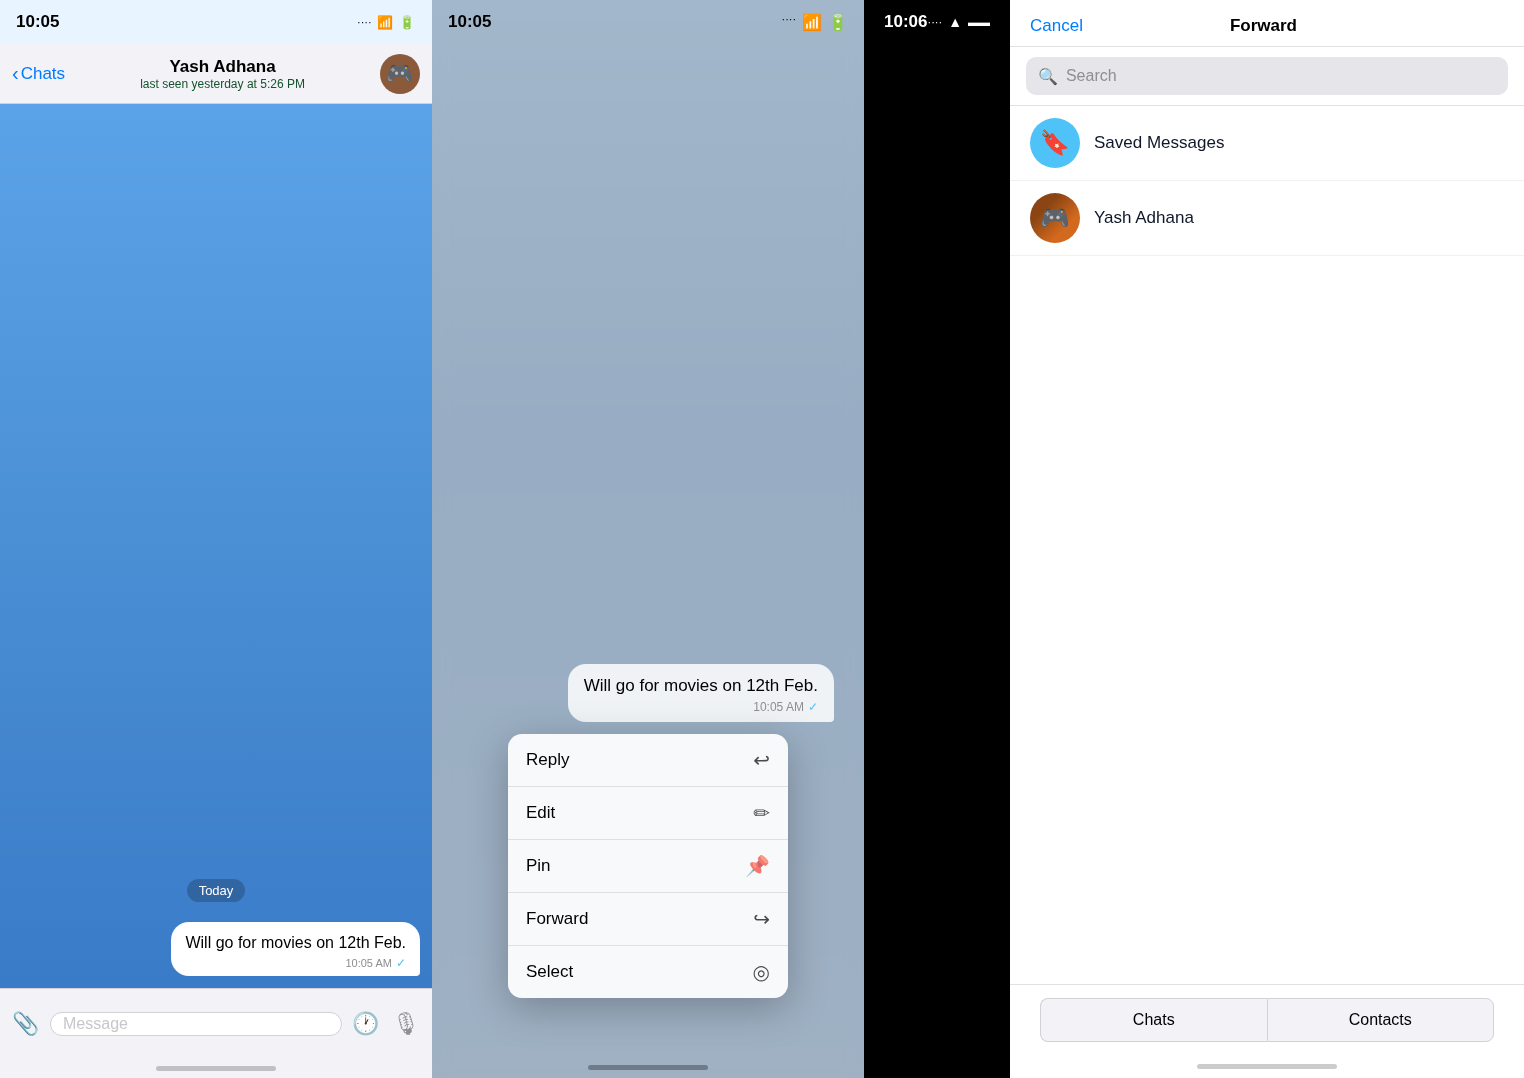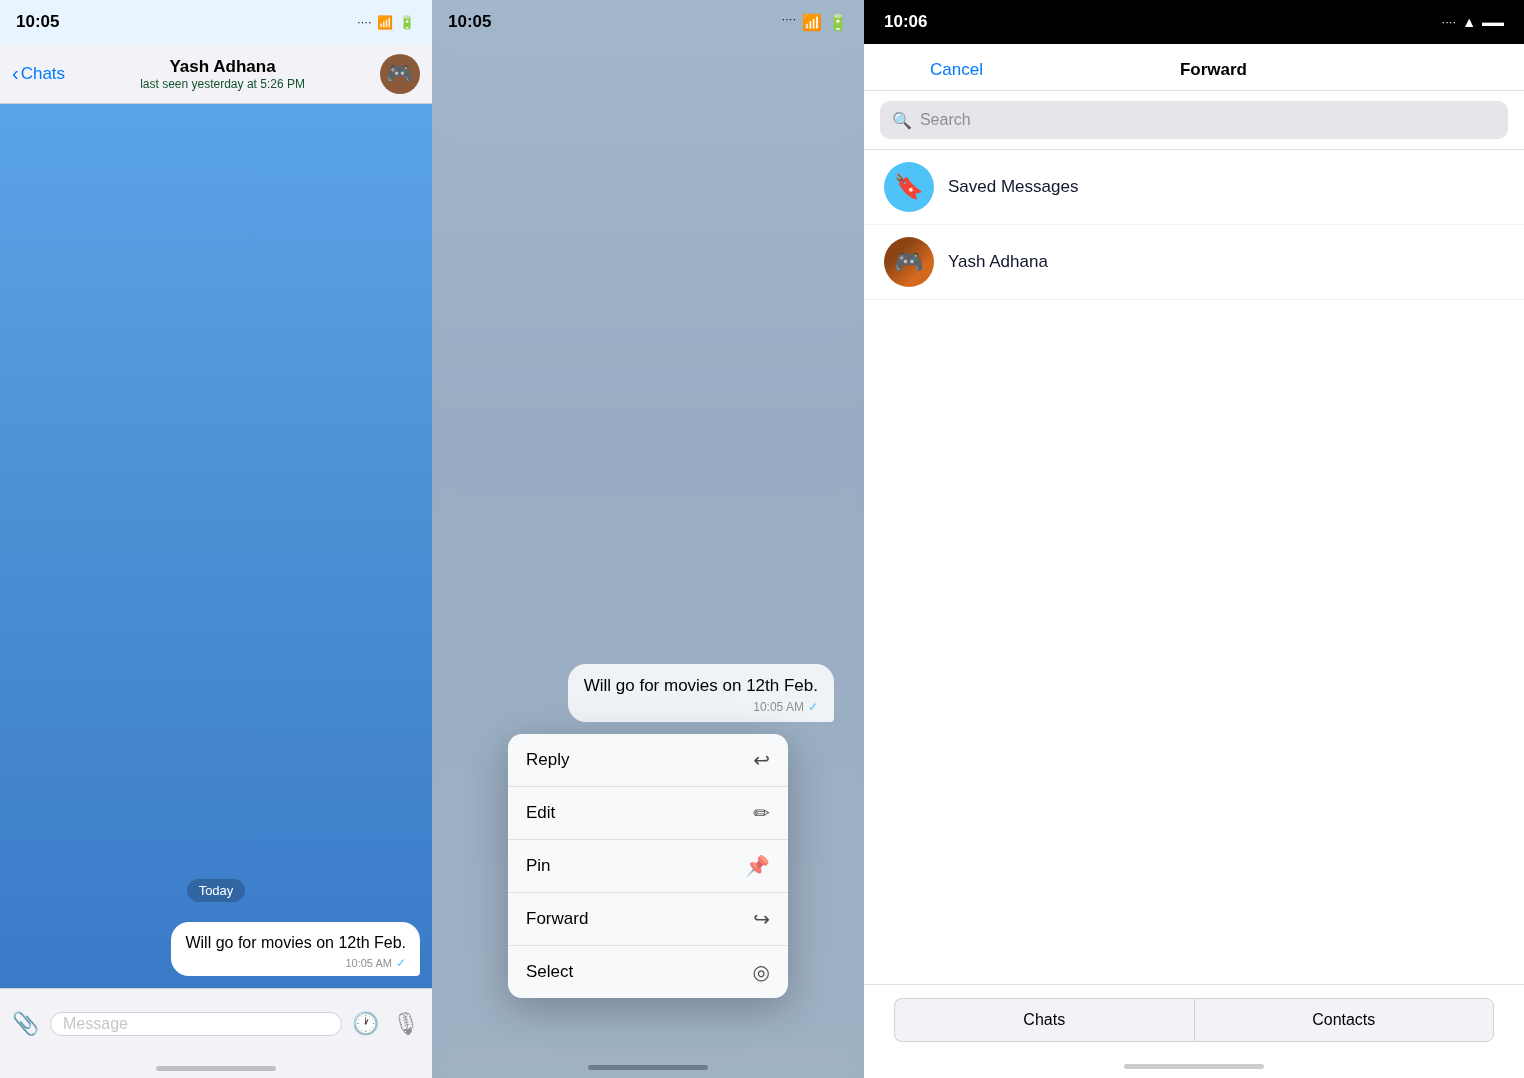"10:06" .panel-forward { flex-direction: column -> none }
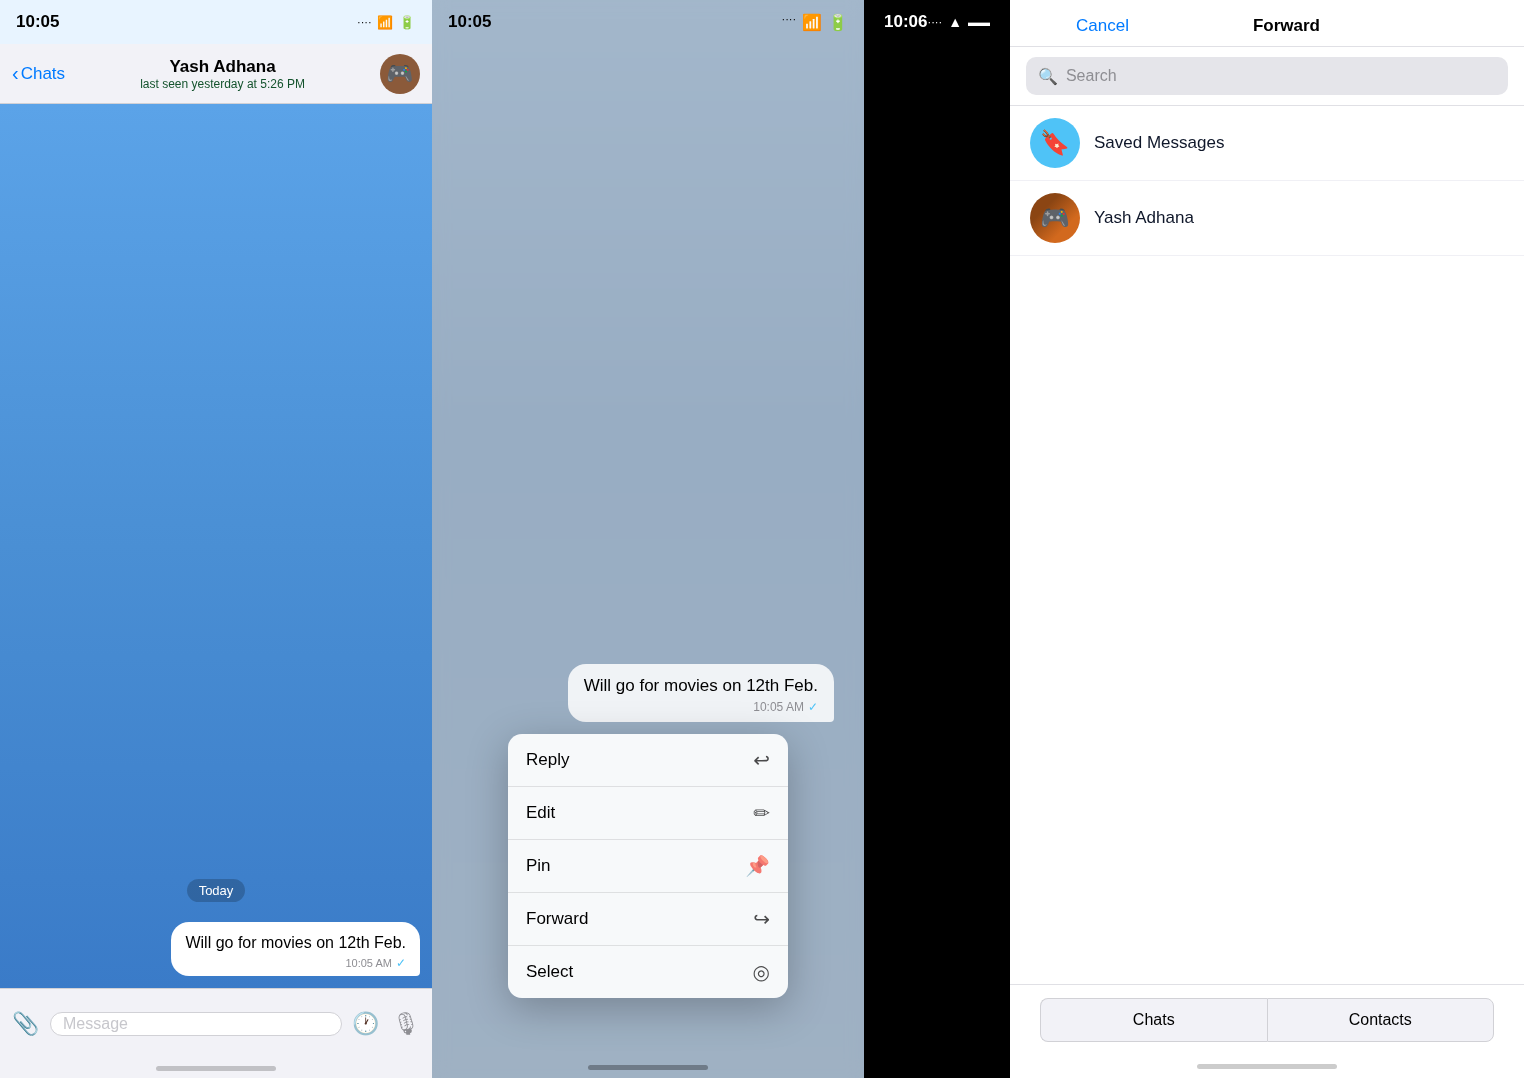"Cancel" .forward-cancel { margin-left: 46px -> none }
